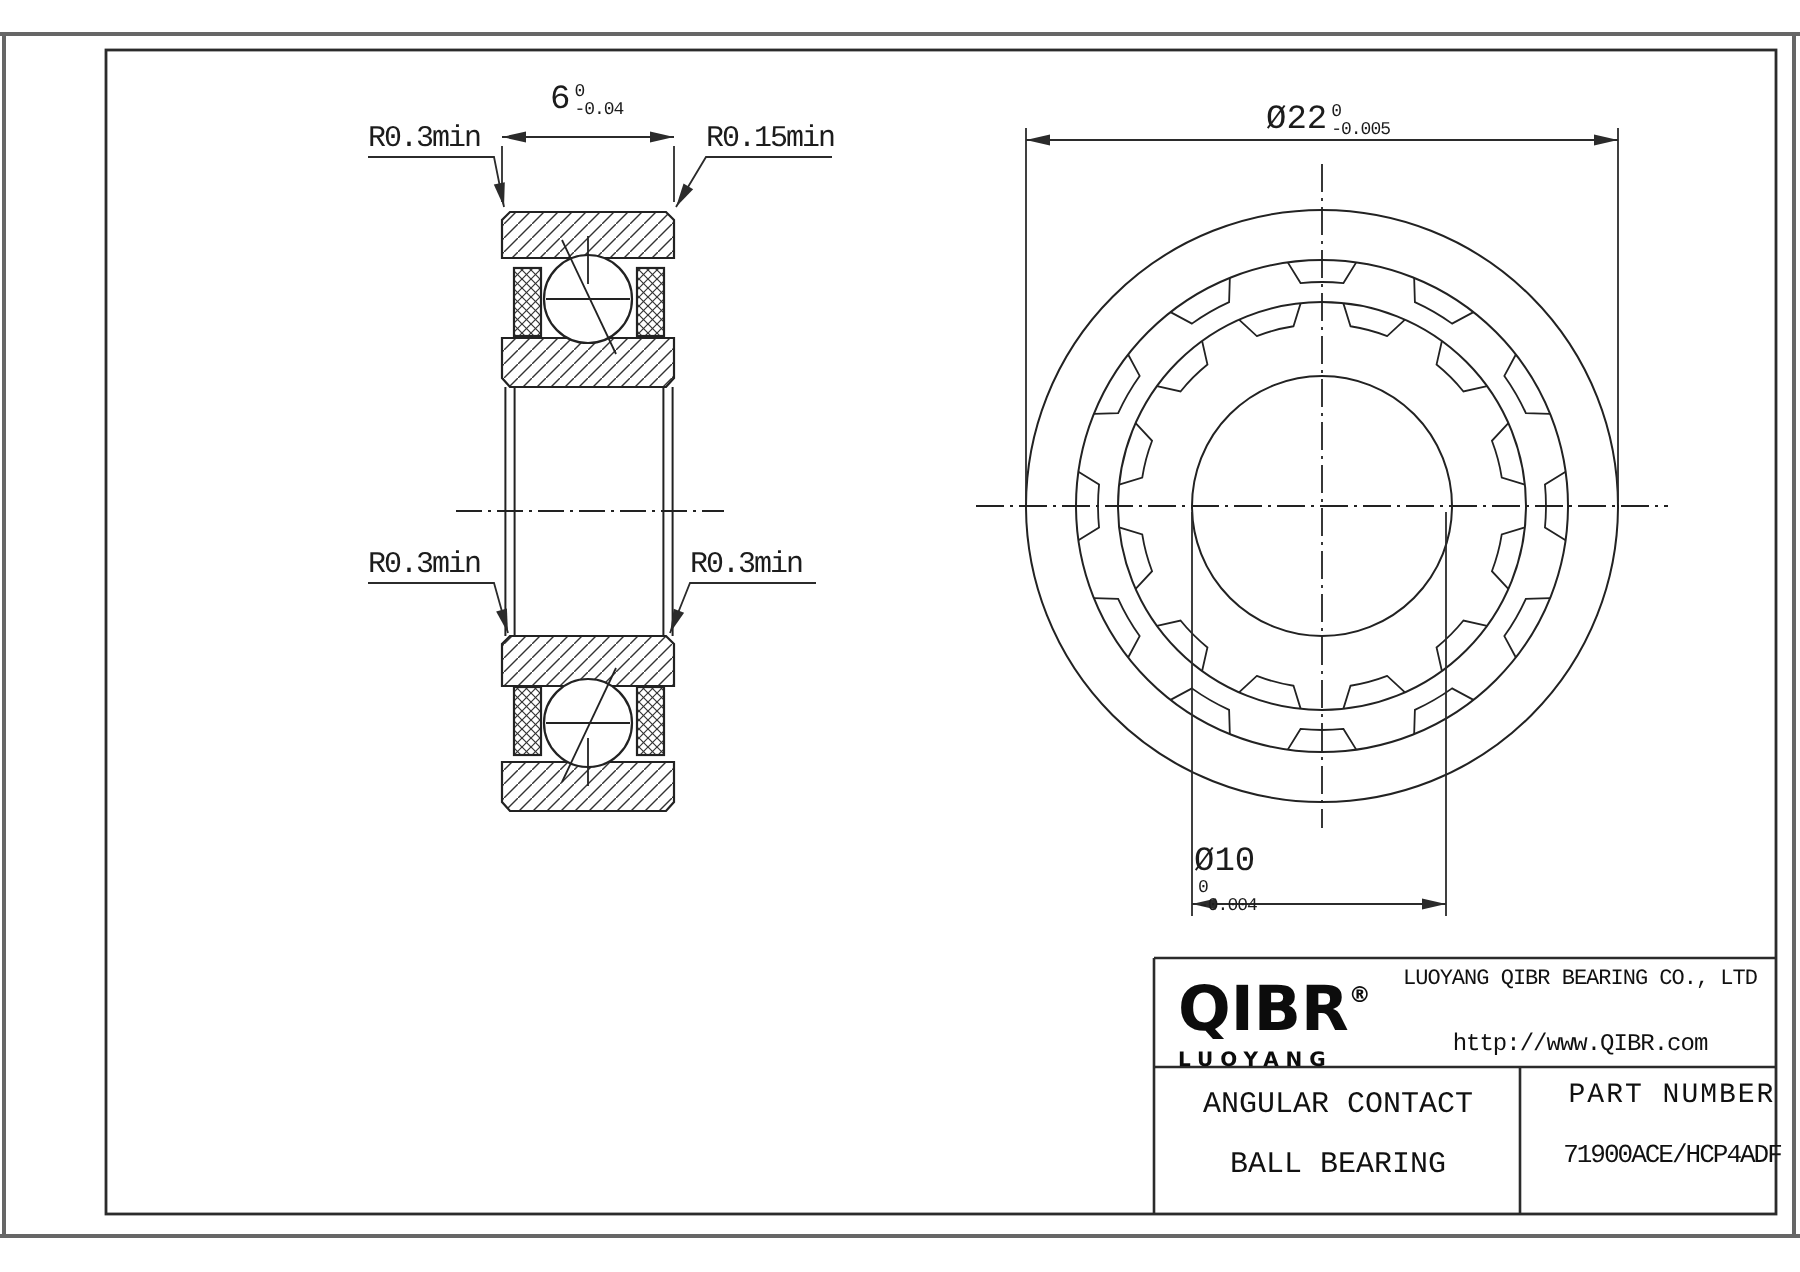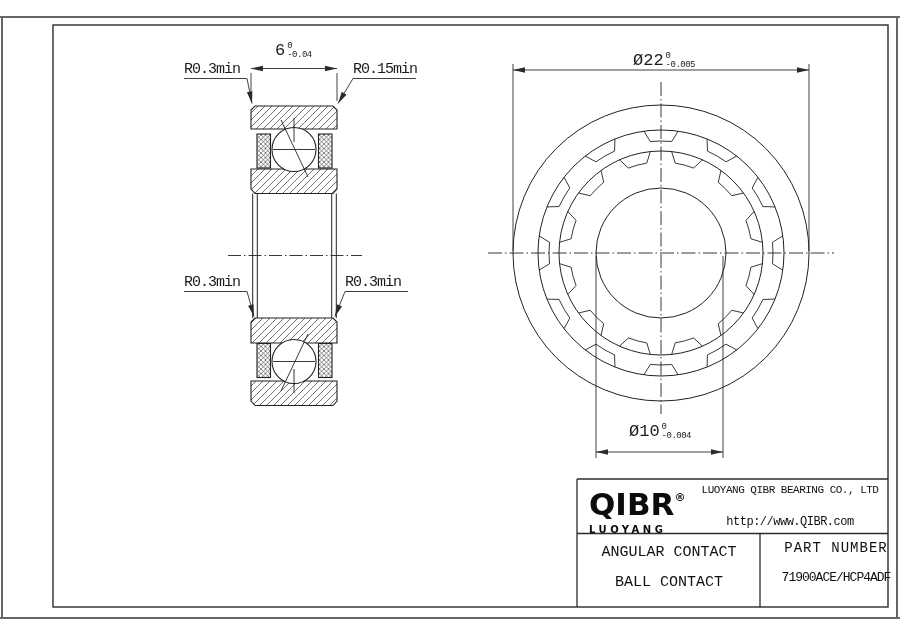"Ø10" div.lbl { flex-direction: none -> column; left: 629px -> 597px }
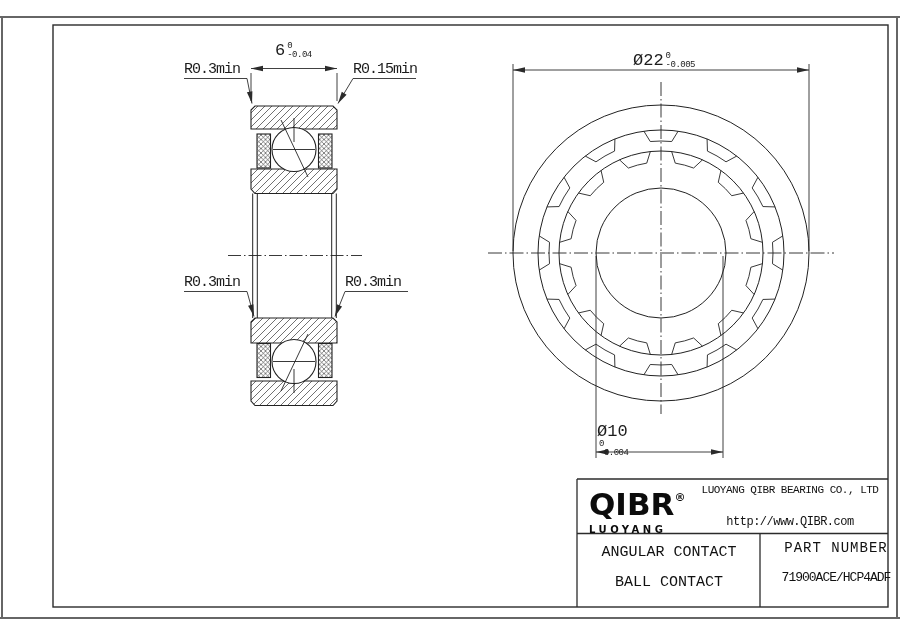"BALL CONTACT" div.product-line { text: CONTACT -> BEARING }
